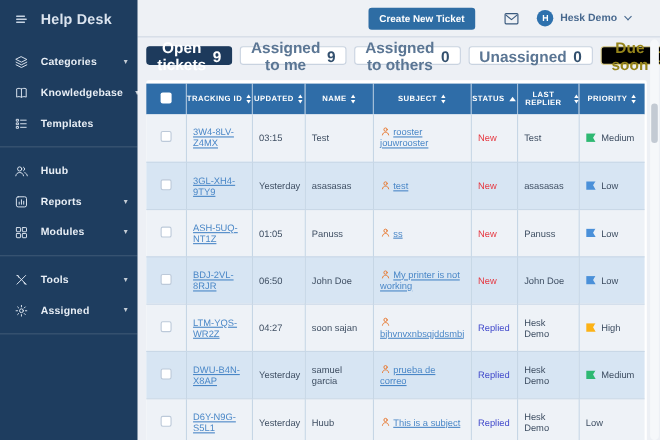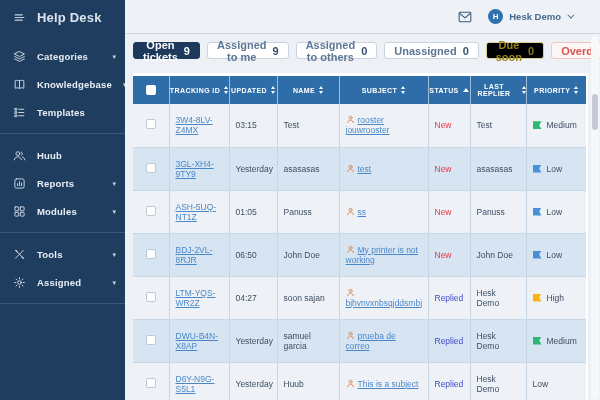"Create New Ticket" button.btn-create { html: none -> <button>Create New Ticket</button> }
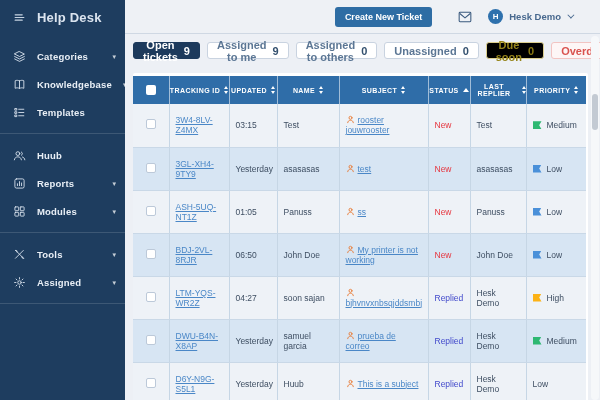"Open tickets" .filter-btn { font-size: 11px -> 14px }
